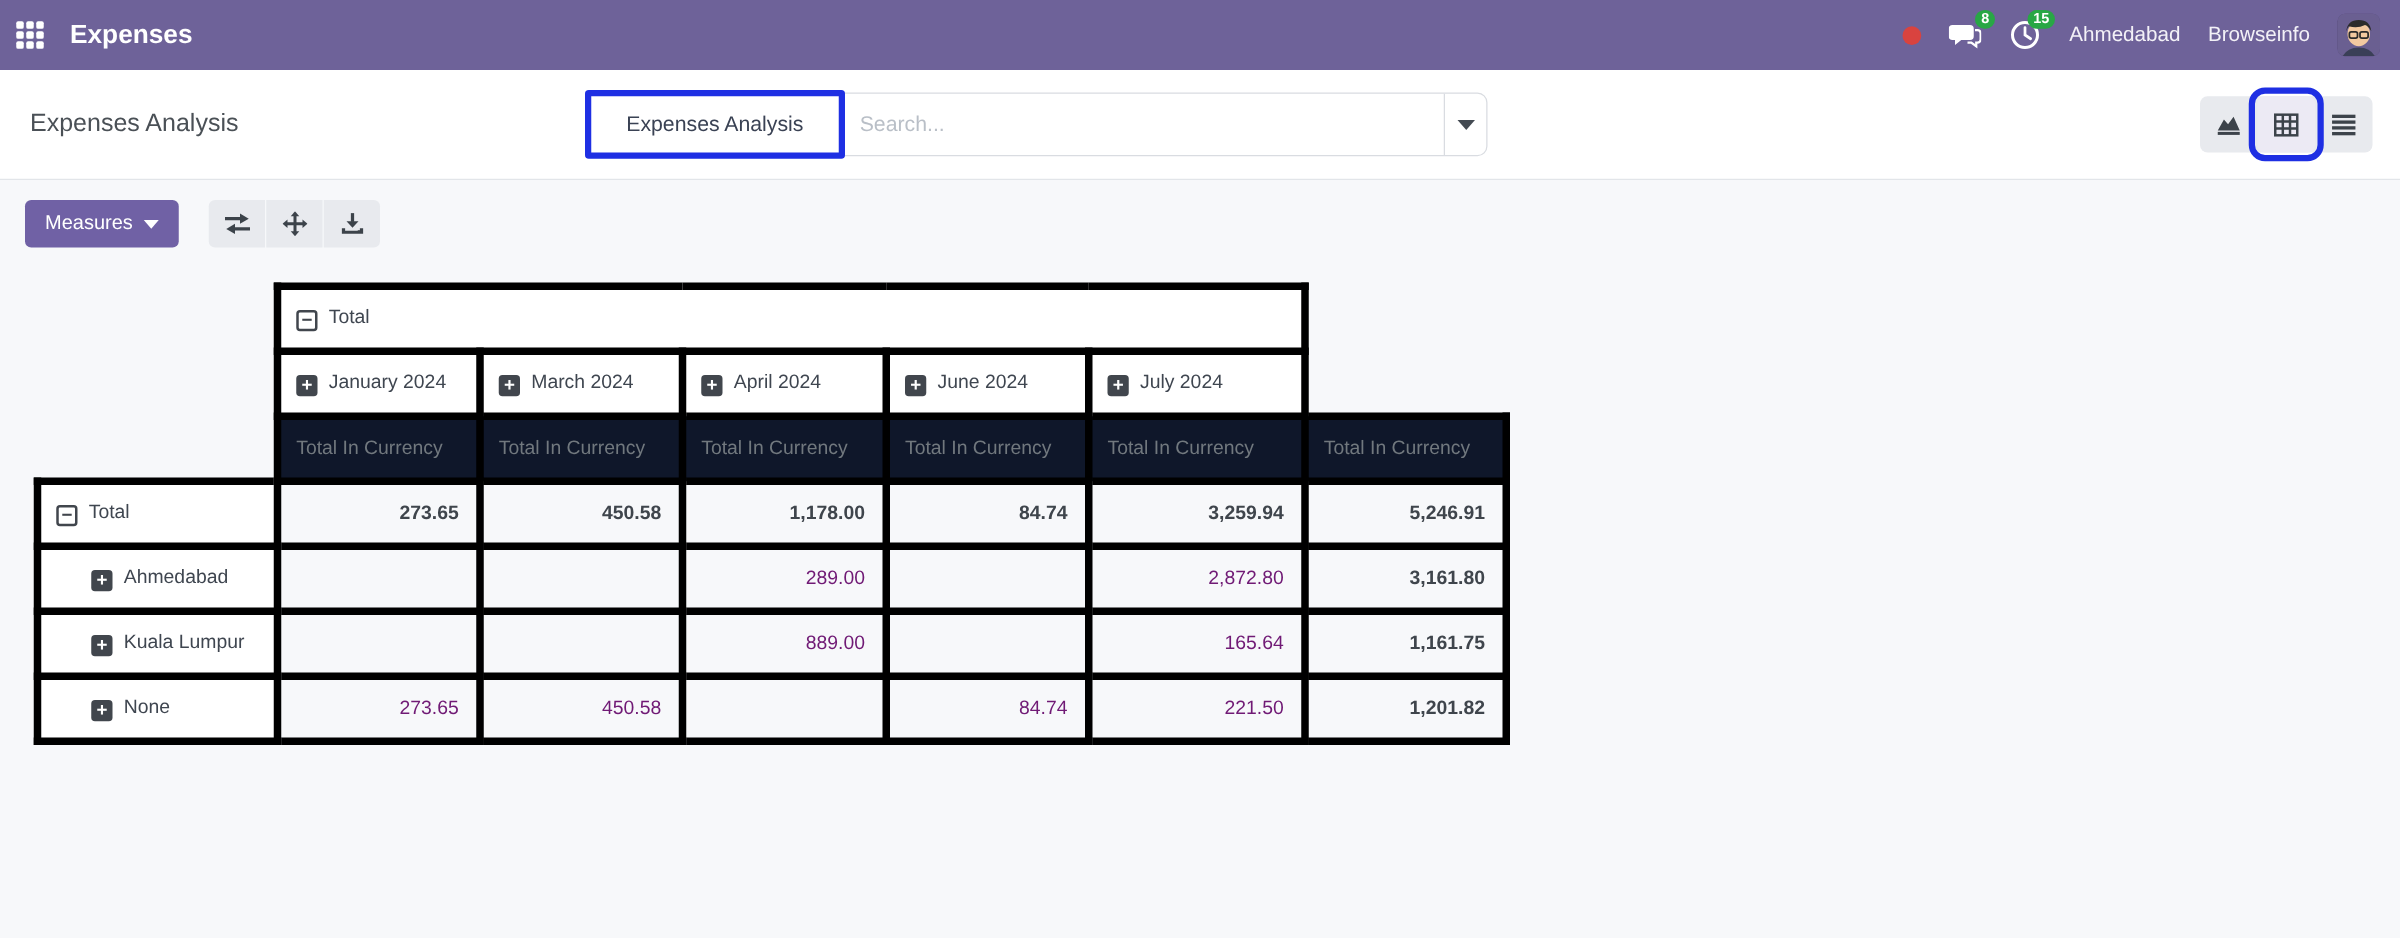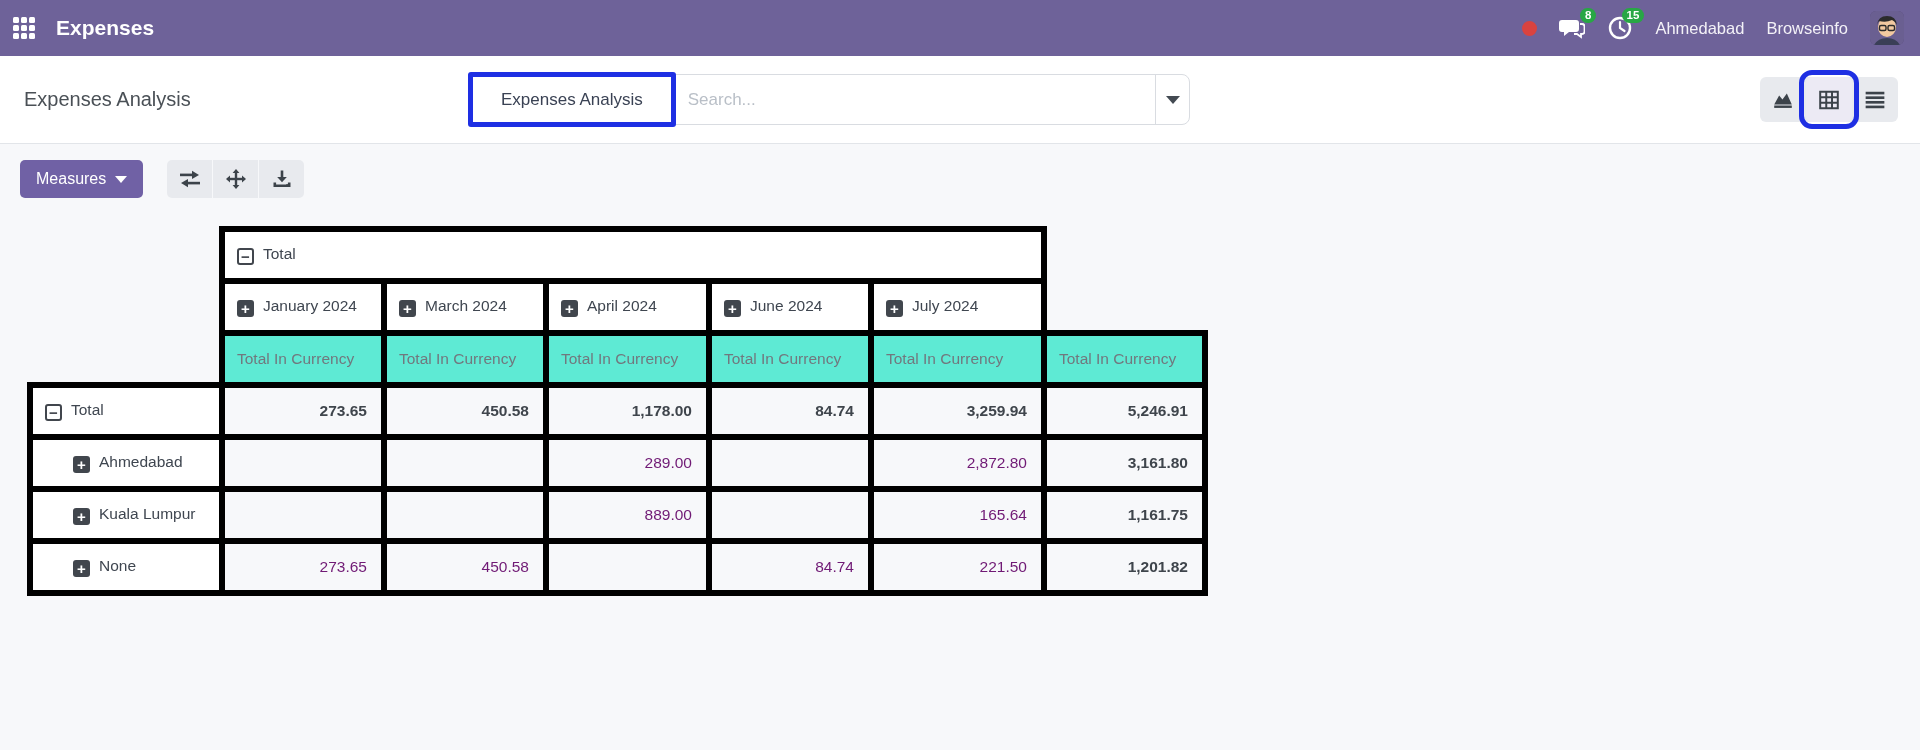"Total In Currency" th.measure { background: #5eead4 -> #0f172a }
